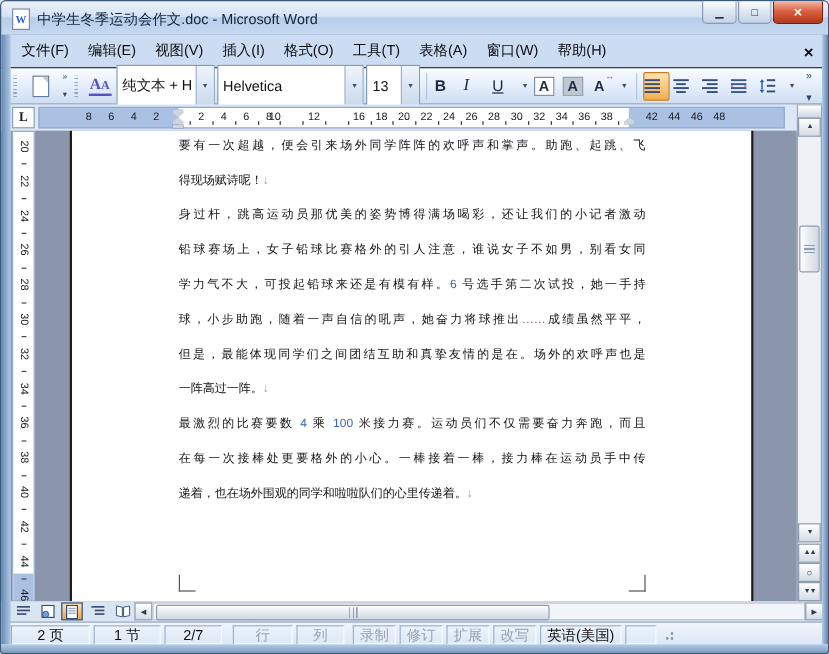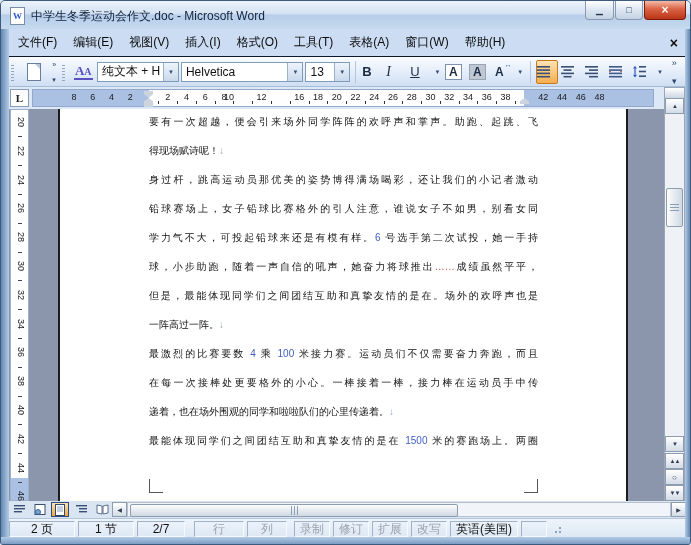"纯文本 + H" .combo { height: 20px -> 36px }
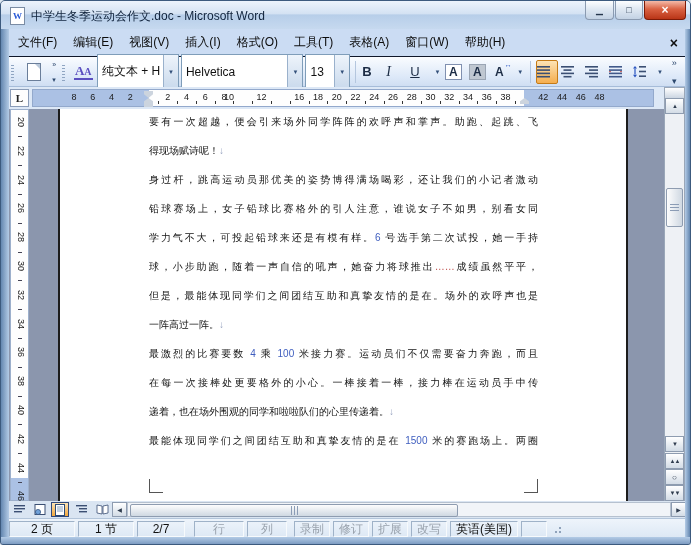"最能体现同学们之间团结互助和真挚友情的是在 1500 米的赛跑场上。两圈" div.t-line { html: <div><span>最能体现同学们之间团结互助和真挚友情的是在 </span><span>1500</span><span> 米的赛跑场上。两圈</span></div> -> none }
